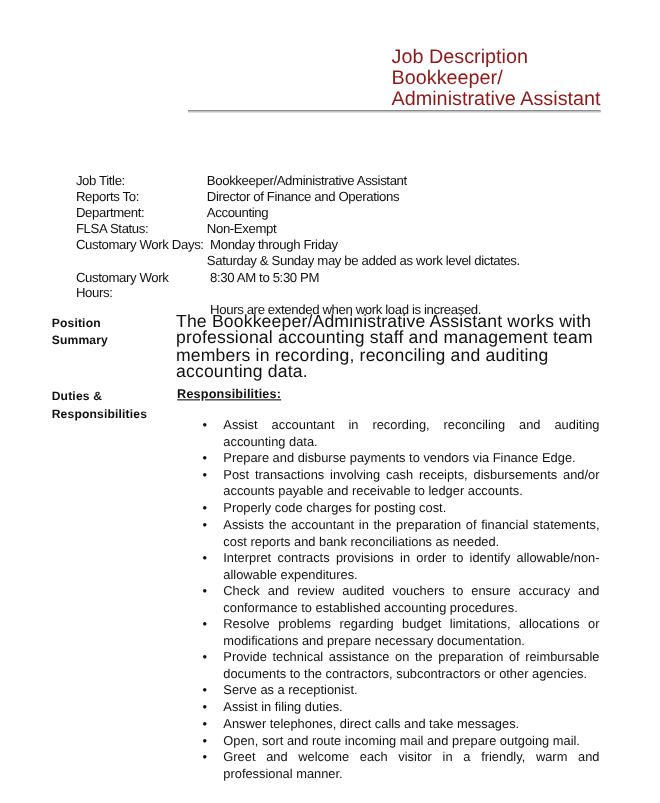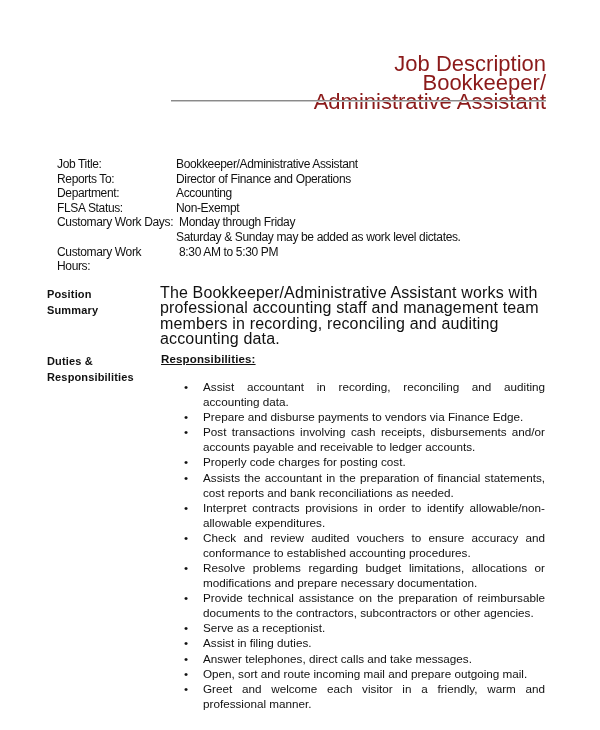"Job Description" .title-block { font-size: 22px -> 18px; margin-top: 12px -> none; text-align: right -> left }
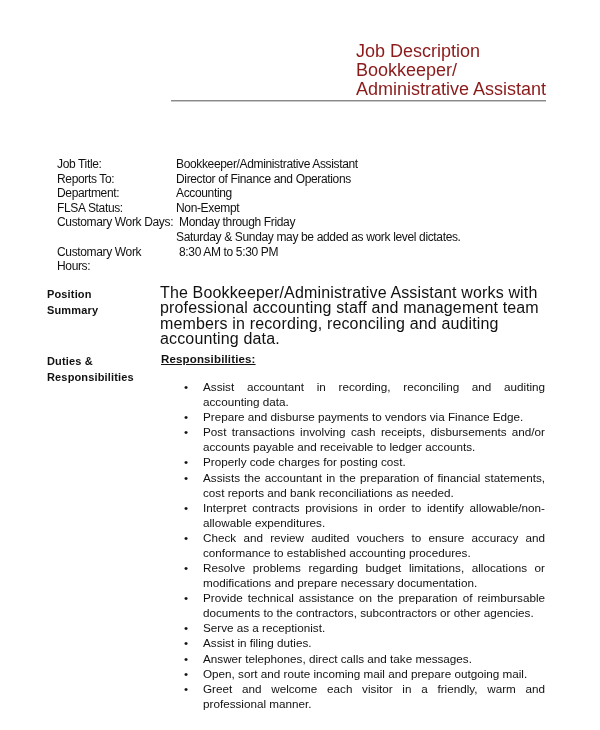"Job Title:" .info-row { margin-left: none -> 12px }
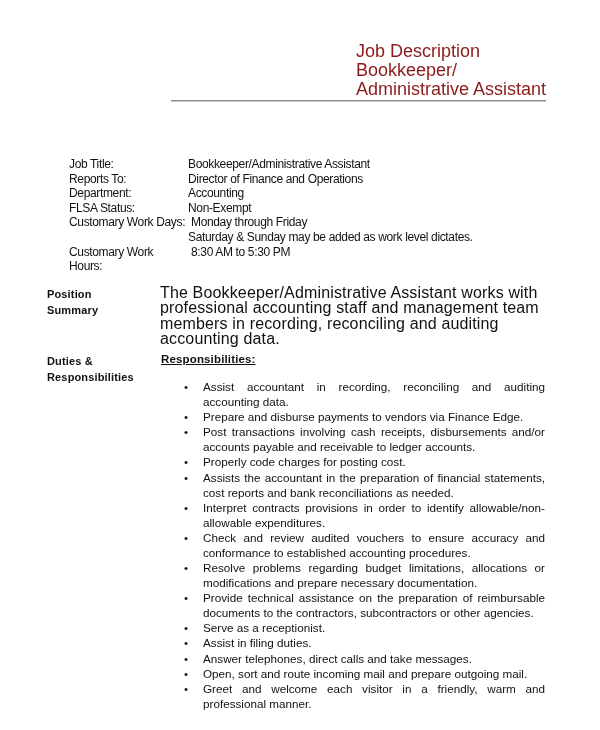"Hours are extended when work" span.info-value { html: none -> <span>Hours are extended when work load is increased.</span> }
